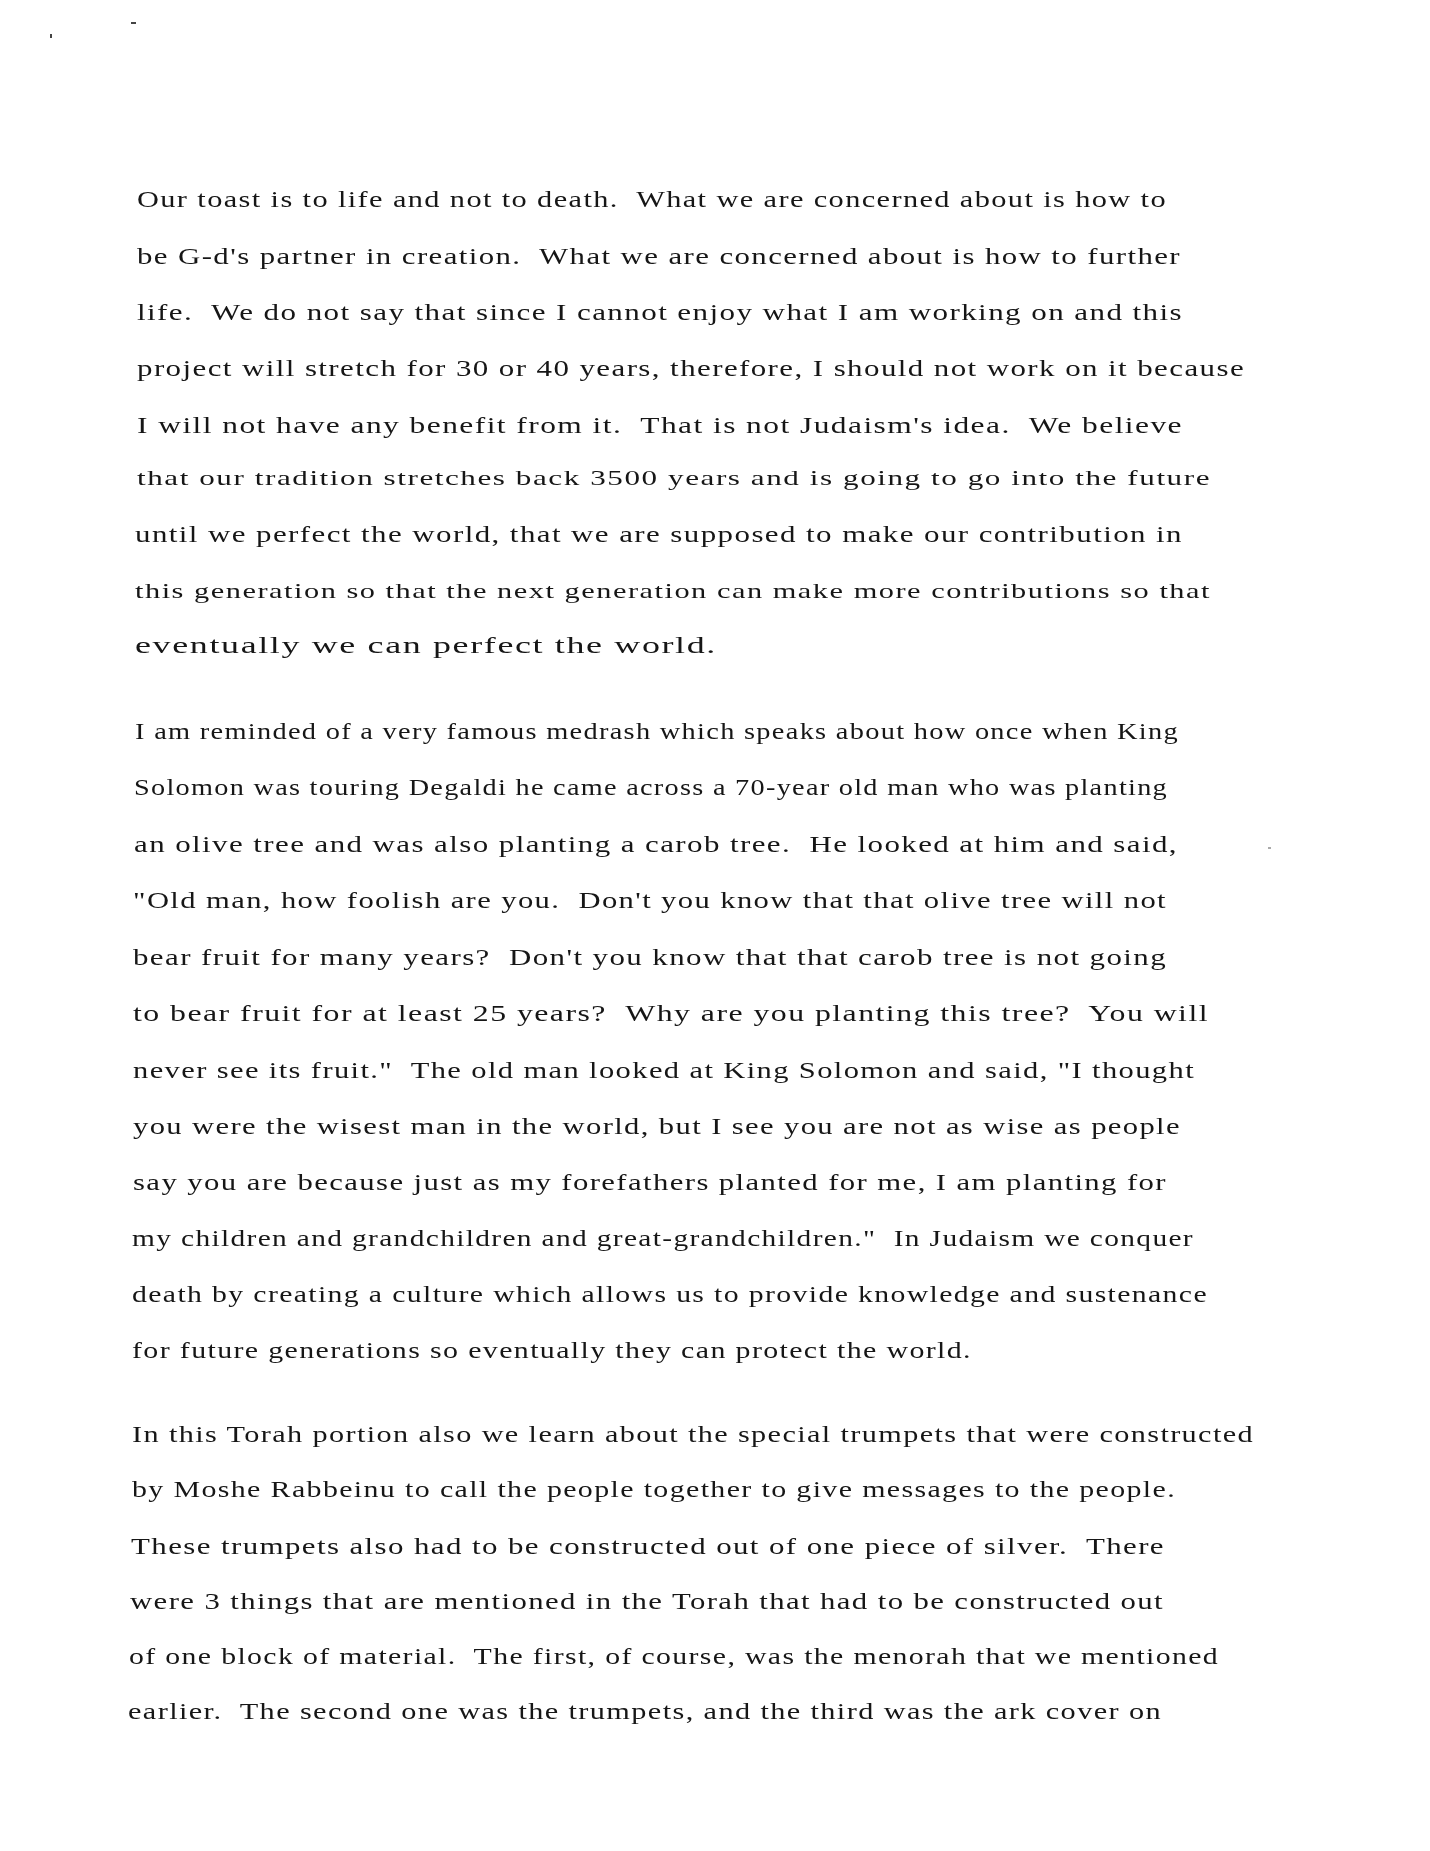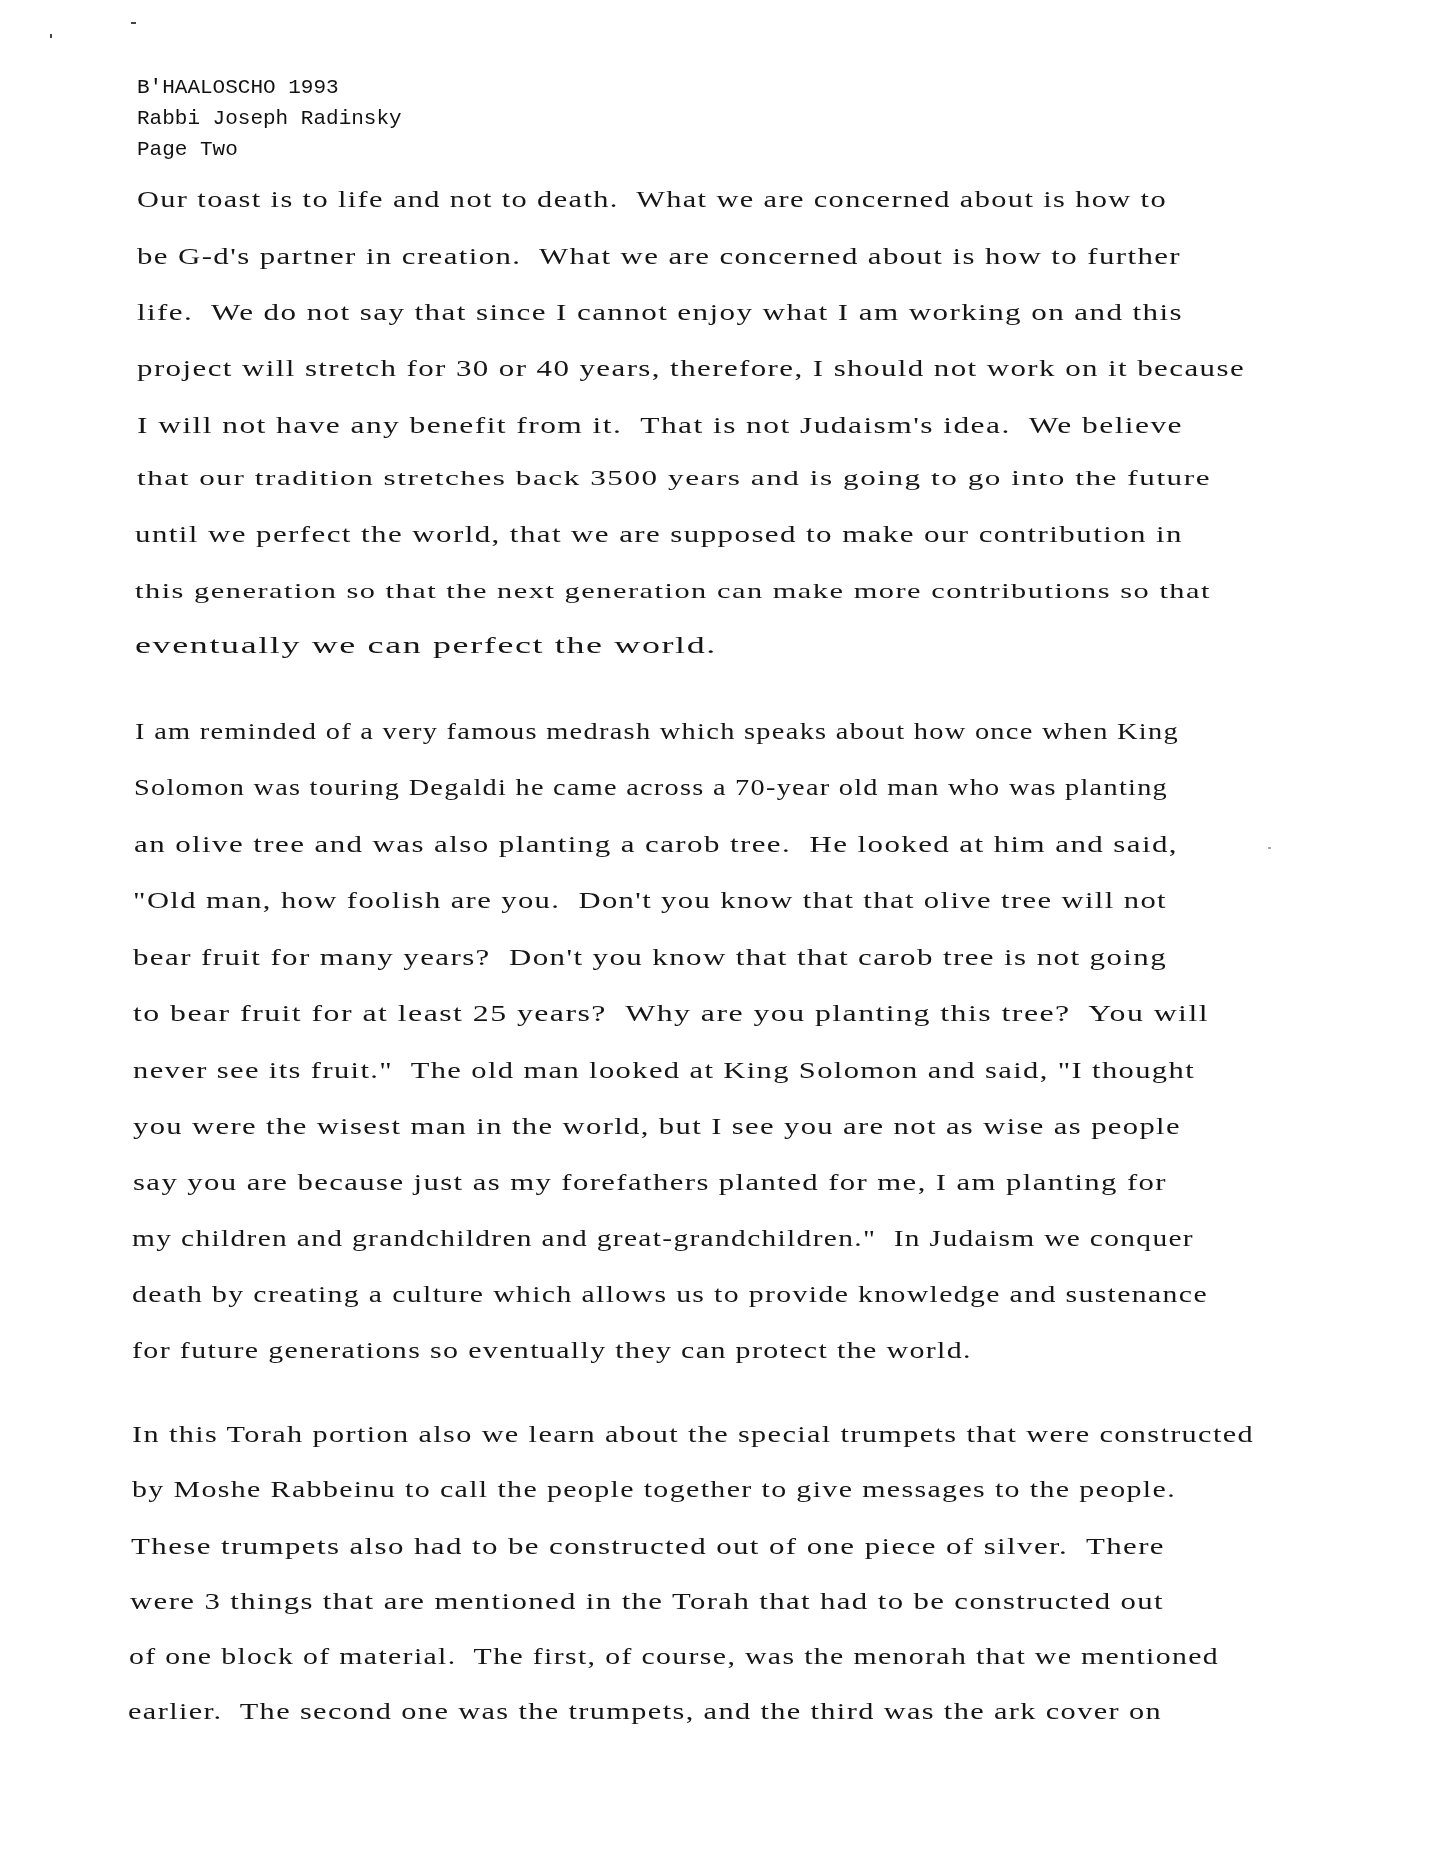"B'HAALOSCHO 1993" div.header { html: <div> <span>B'HAALOSCHO 1993</span> <span>Rabbi Joseph Radinsky</span> <span>Page Two</span> </div> -> none }
